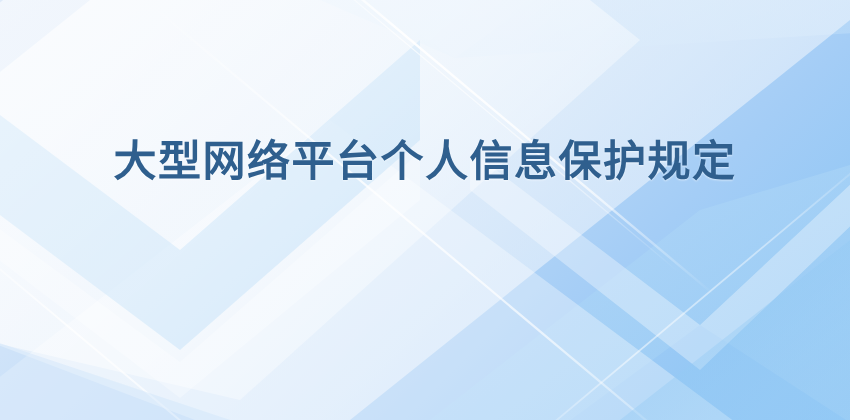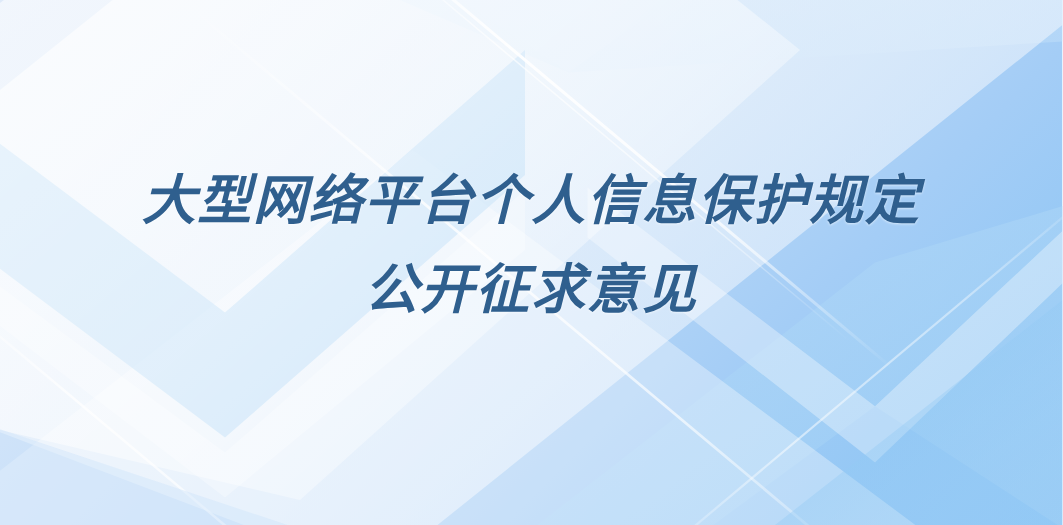"大型网络平台个人信息保护规定" .title-line { font-style: italic -> none }
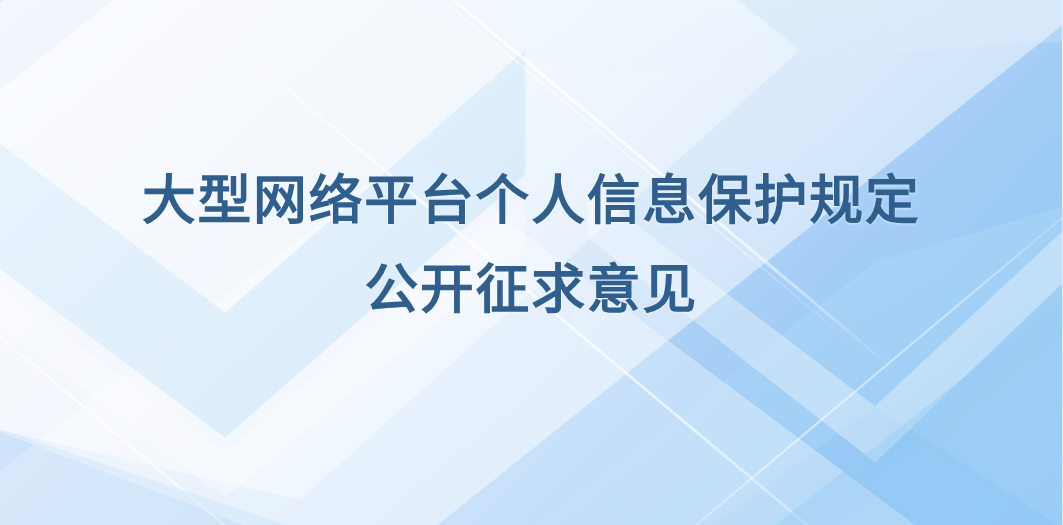"公开征求意见" span.title-line { html: <span>公开征求意见</span> -> none }
